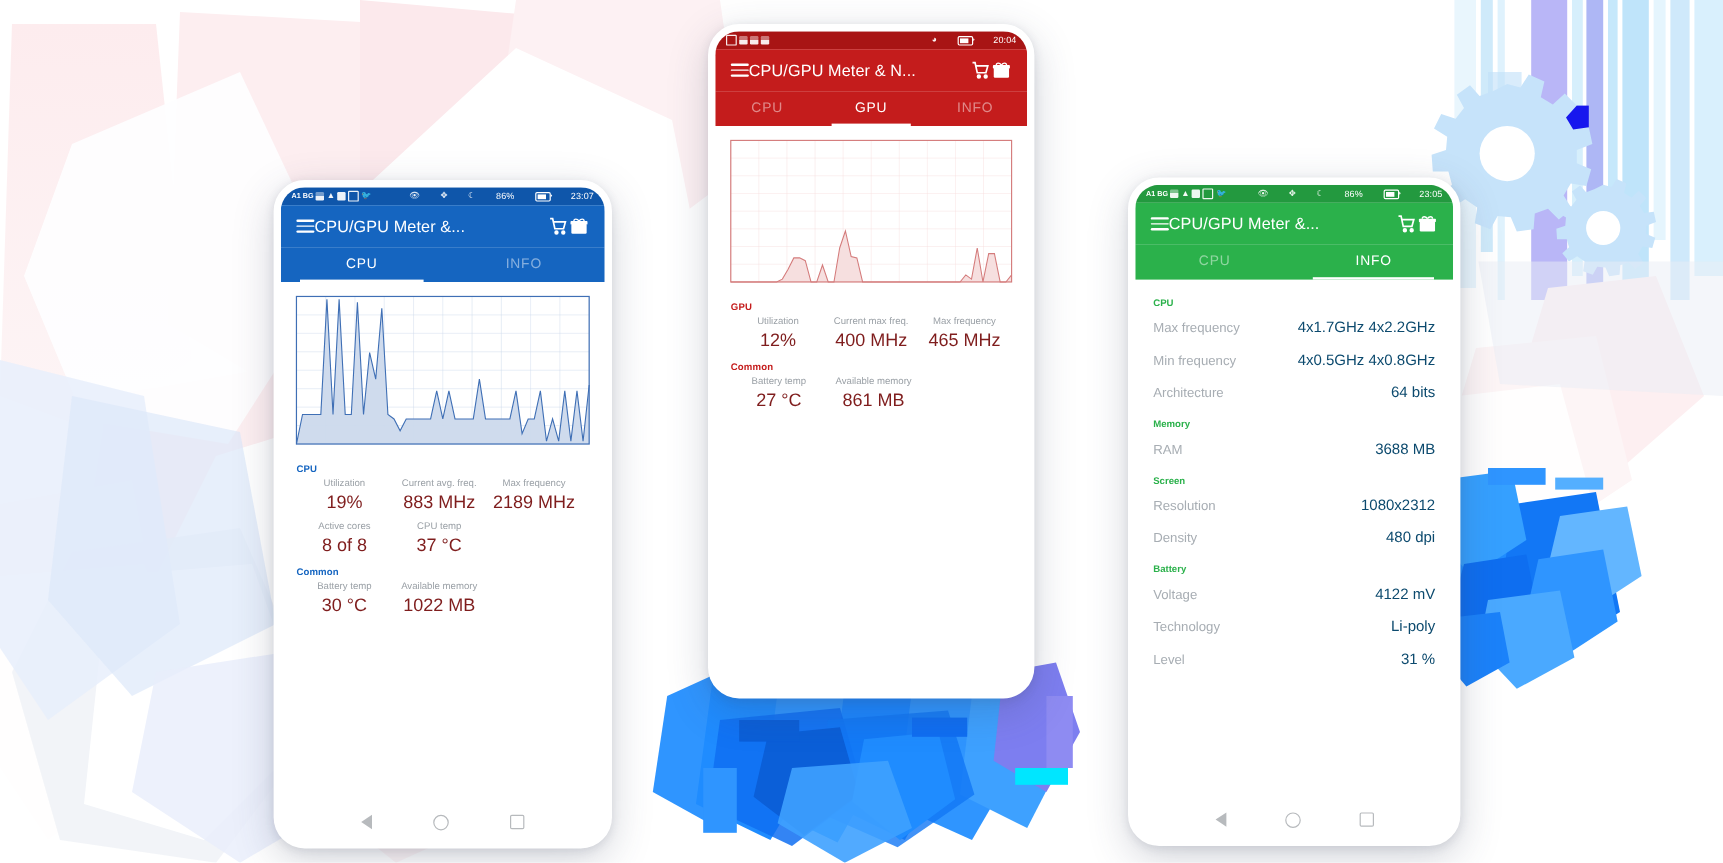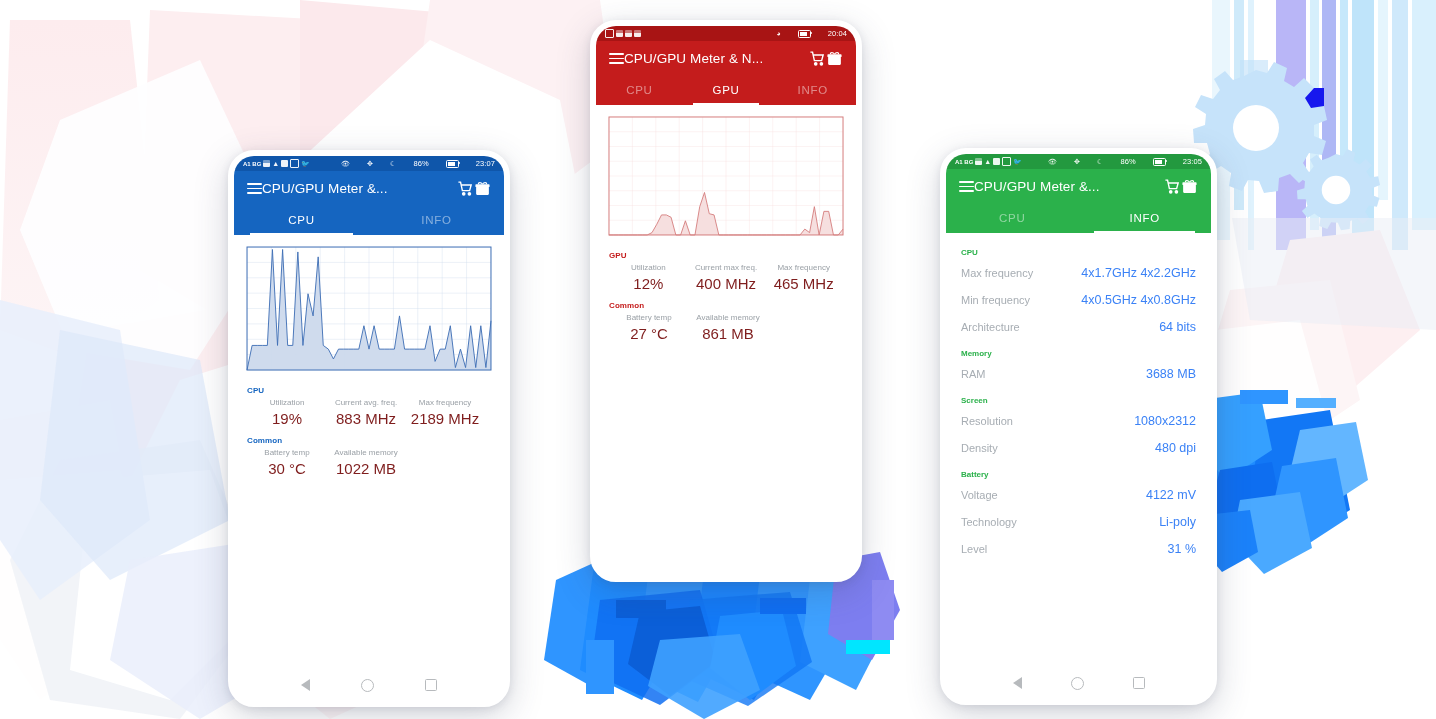"4x1.7GHz 4x2.2GHz" .ival { color: #3b82f6 -> #0c4a6e }
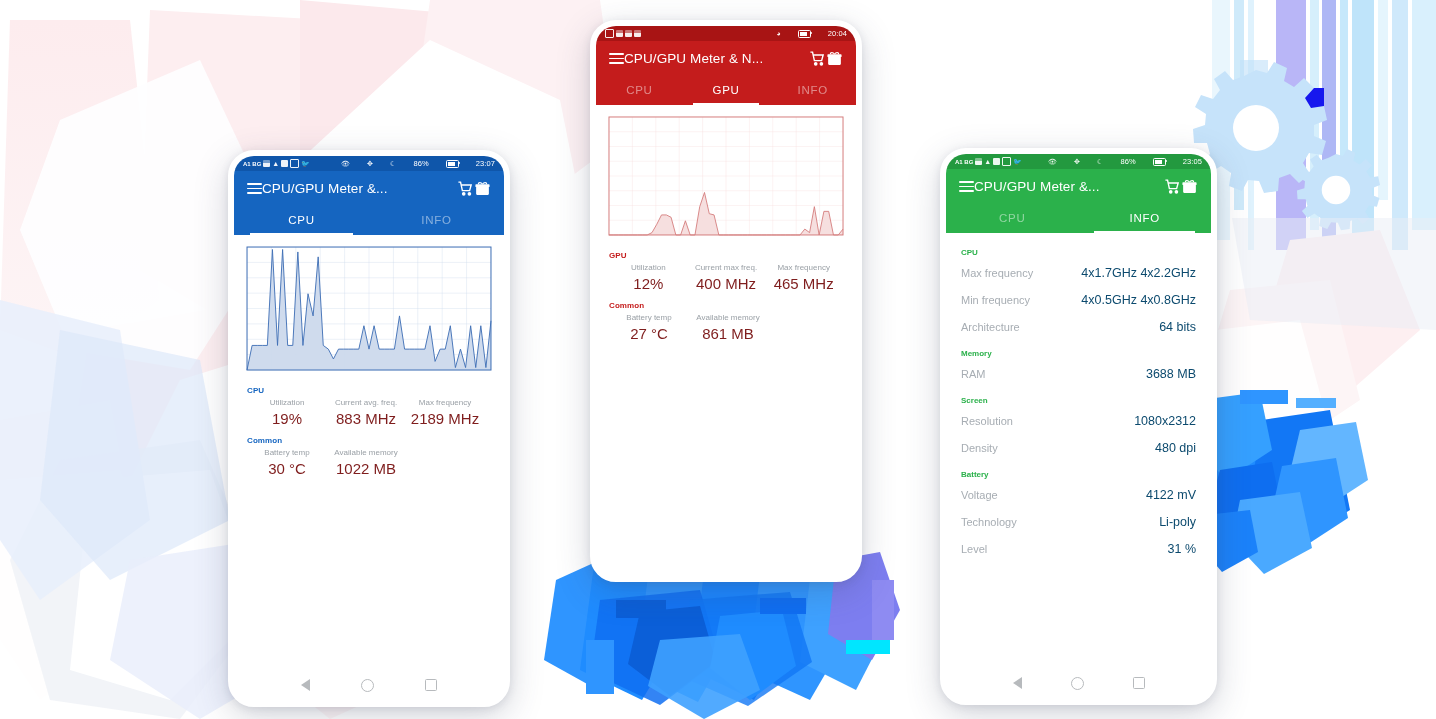"Active cores" div.row { html: none -> <div> <div> <div>Active cores</div> <div>8 of 8</div> </div> <div> <div>CPU temp</div> <div>37 °C</div> </div> </div> }
